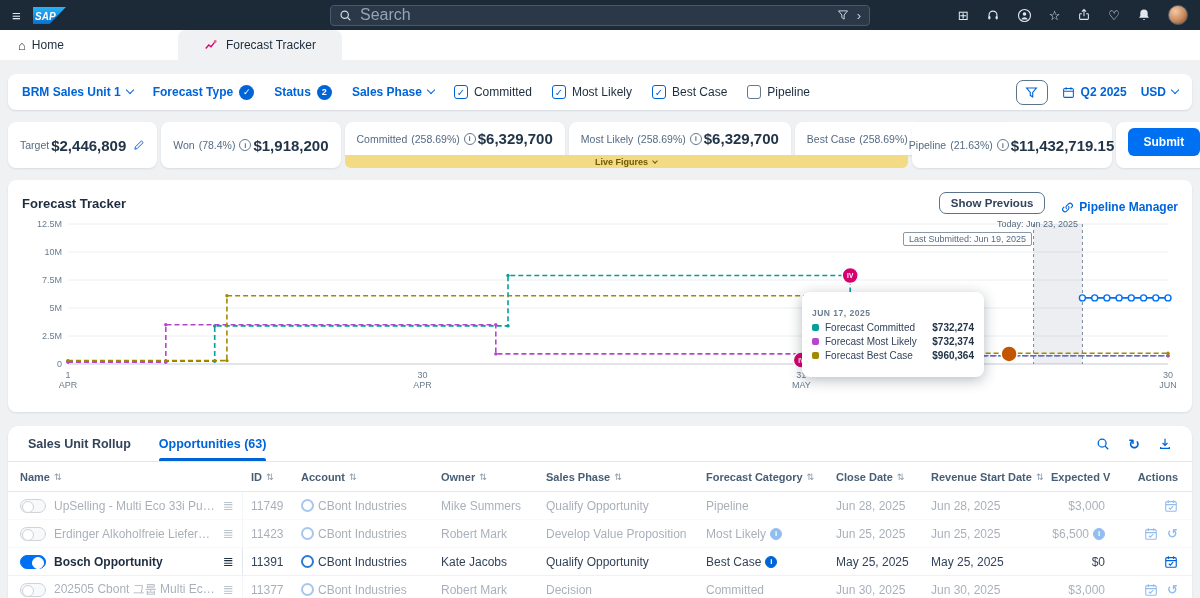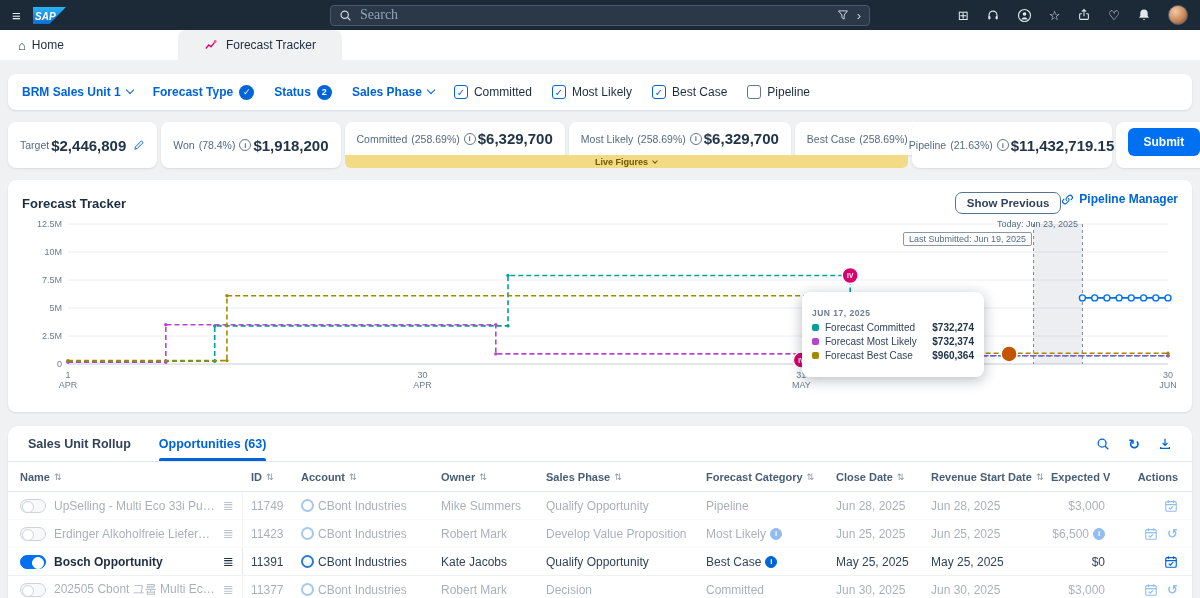"Search" .shell-search input { font-family: Liberation Serif, serif -> Liberation Sans, sans-serif; font-size: 14px -> 16px }
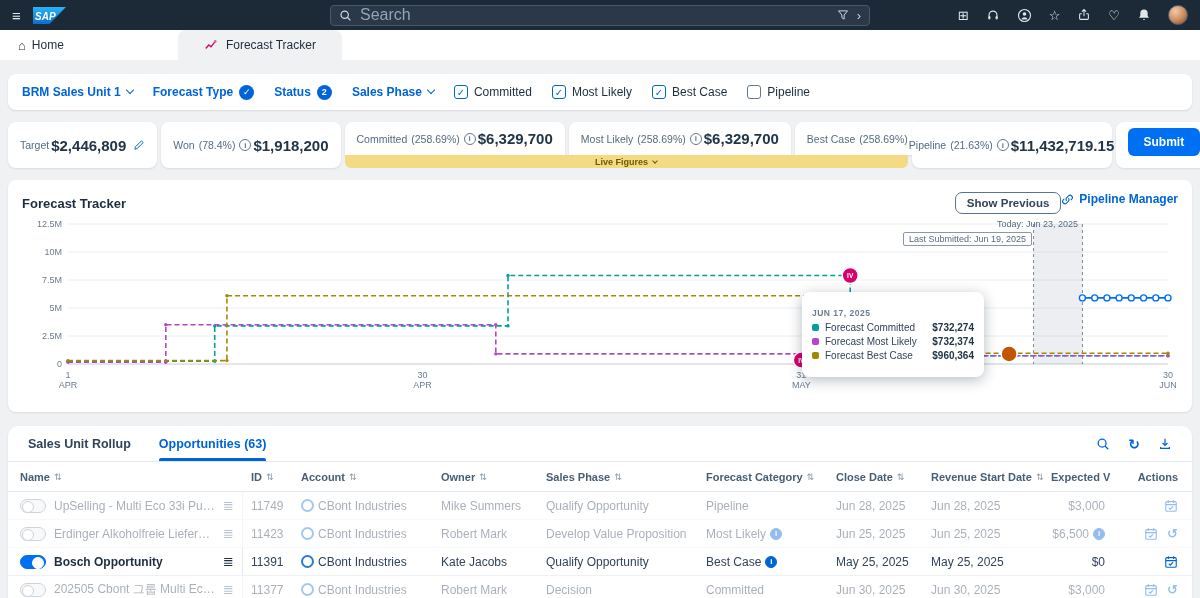"Q2 2025" div.fb-right { html: none -> <div> <button> <svg> <path></path> </svg> </button> <div> <span> <svg> <rect></rect> <path></path> </svg> </span> <span>Q2 2025</span> </div> <div> <span>USD</span> <span></span> </div> </div> }
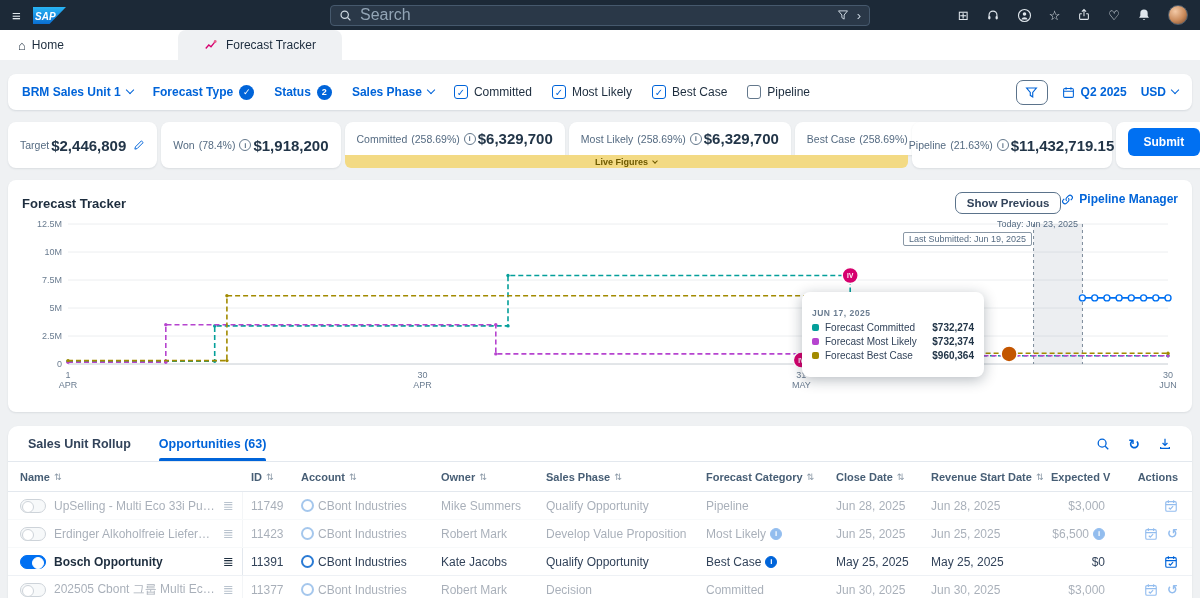"Show Previous" .chart-actions { align-items: flex-start -> flex-end; gap: none -> 16px }
